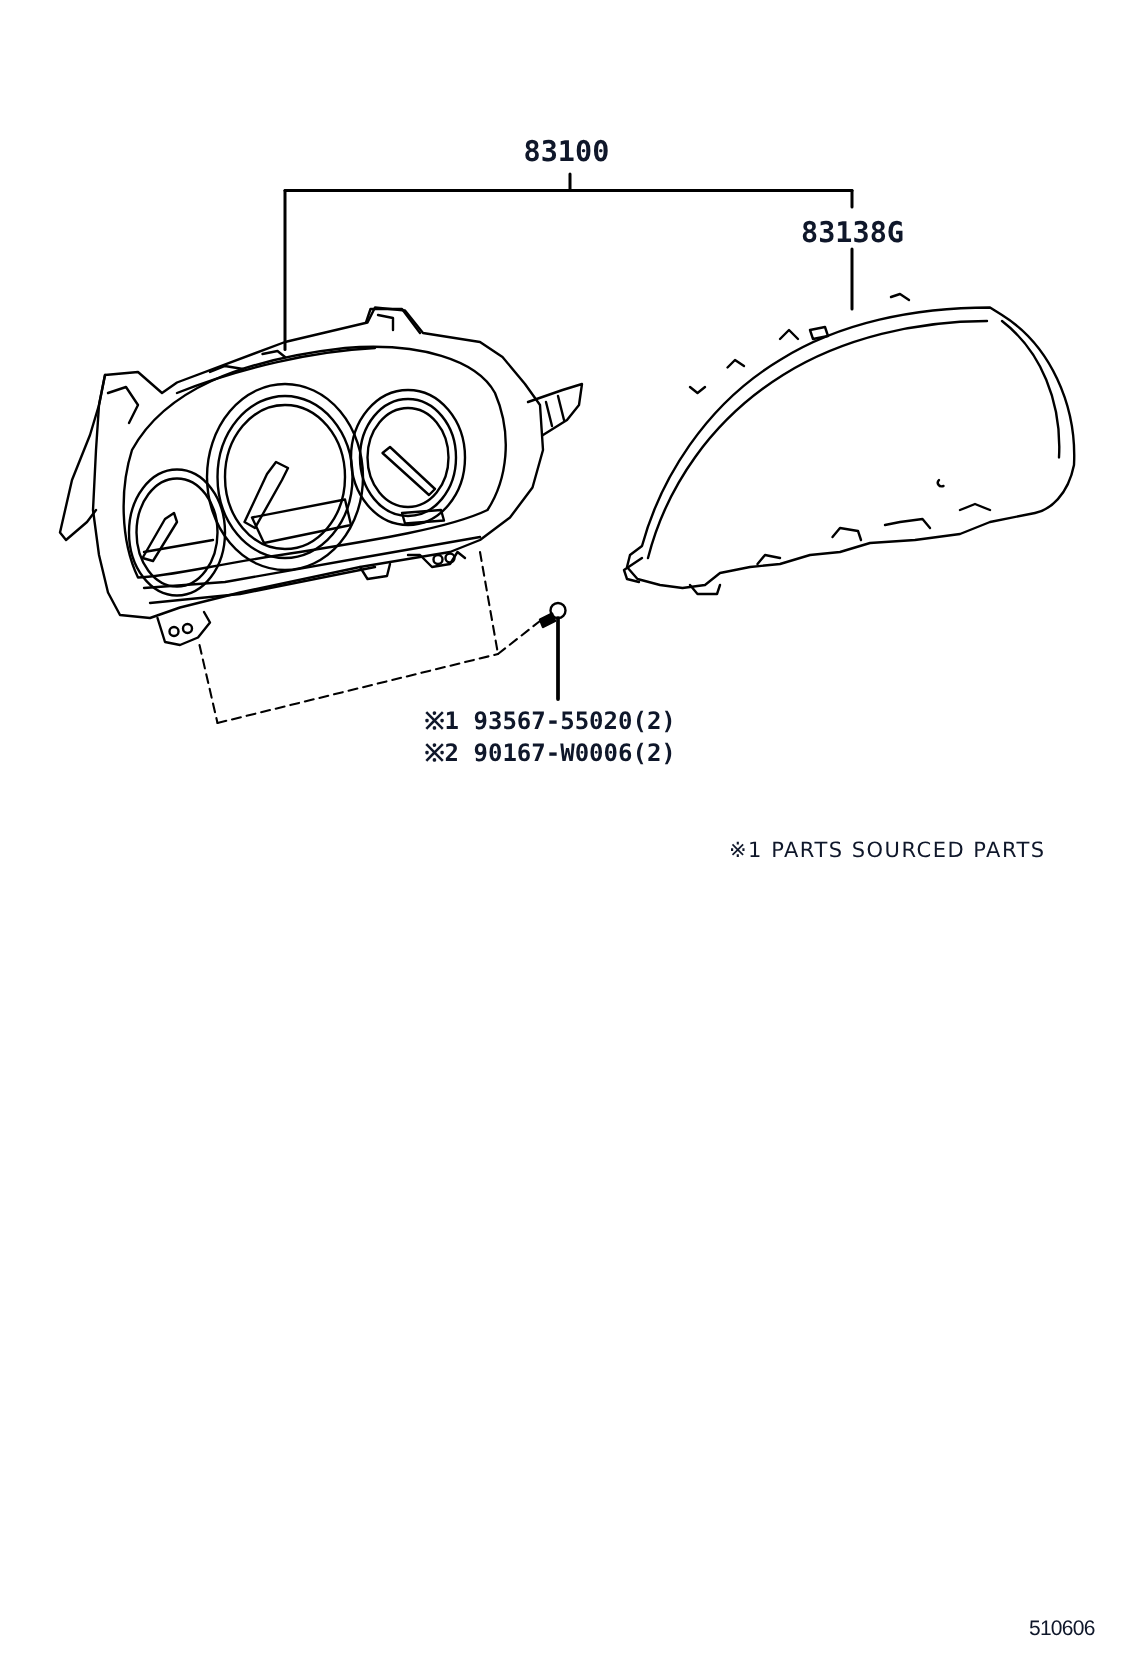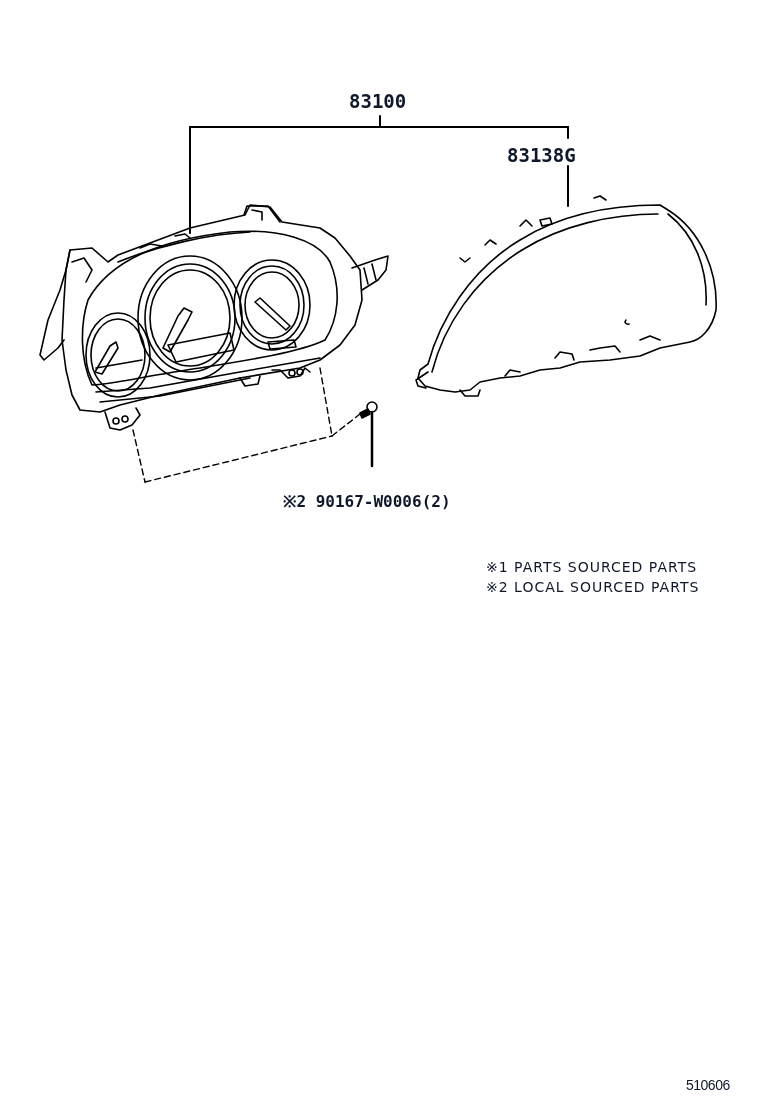"83138G" div.label { left: 507px -> 534px }
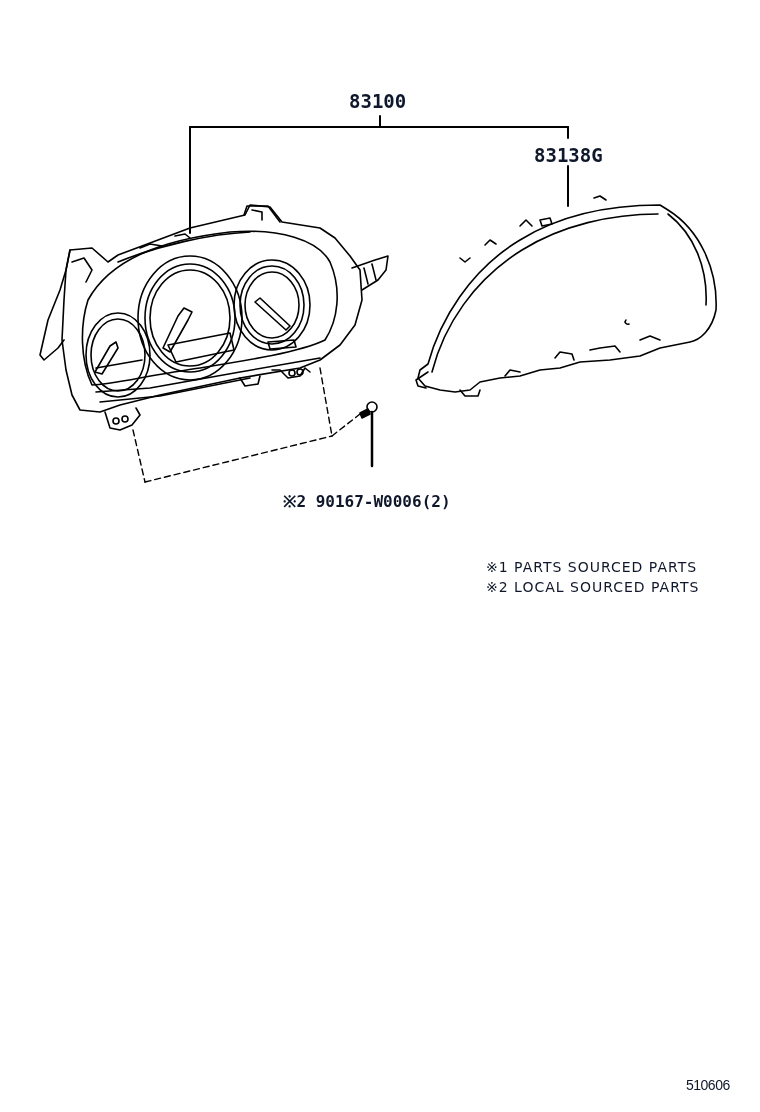"※1 93567-55020(2)" div.label { html: none -> <div> <span>※1</span> <span>93567-55020</span><span>(2)</span> </div> }
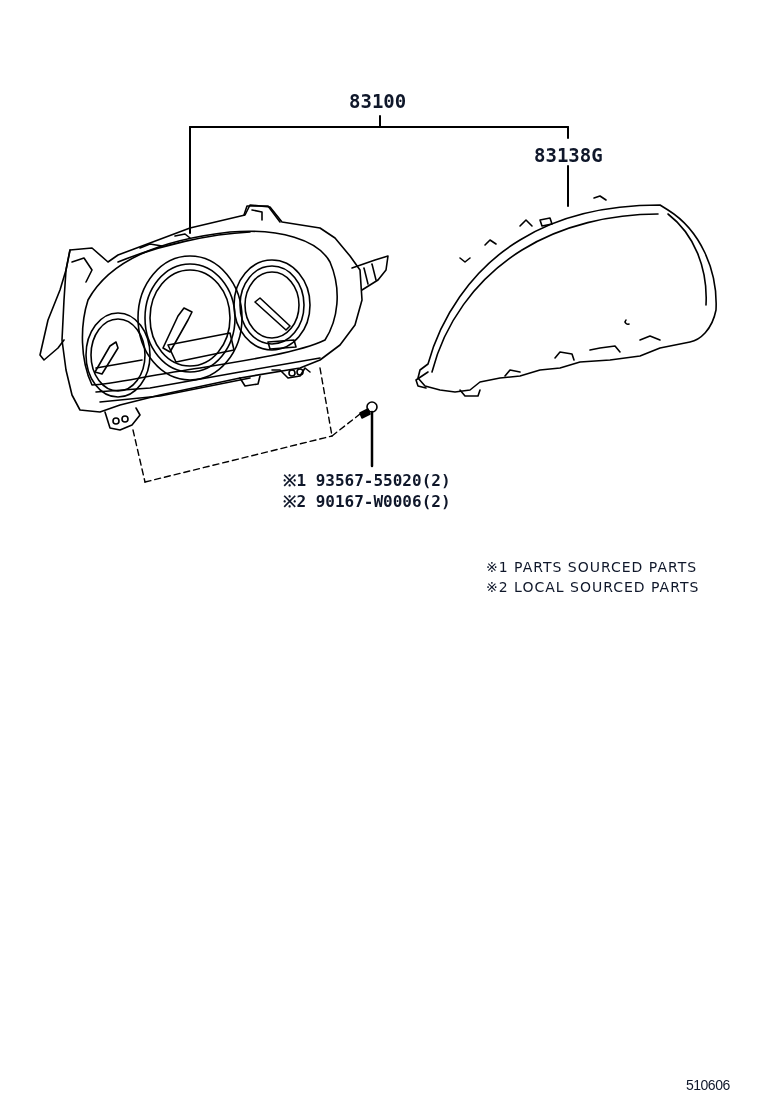"※2 LOCAL SOURCED PARTS" div.label { html: <div> <span>※2</span> <span>LOCAL SOURCED PARTS</span> </div> -> none }
